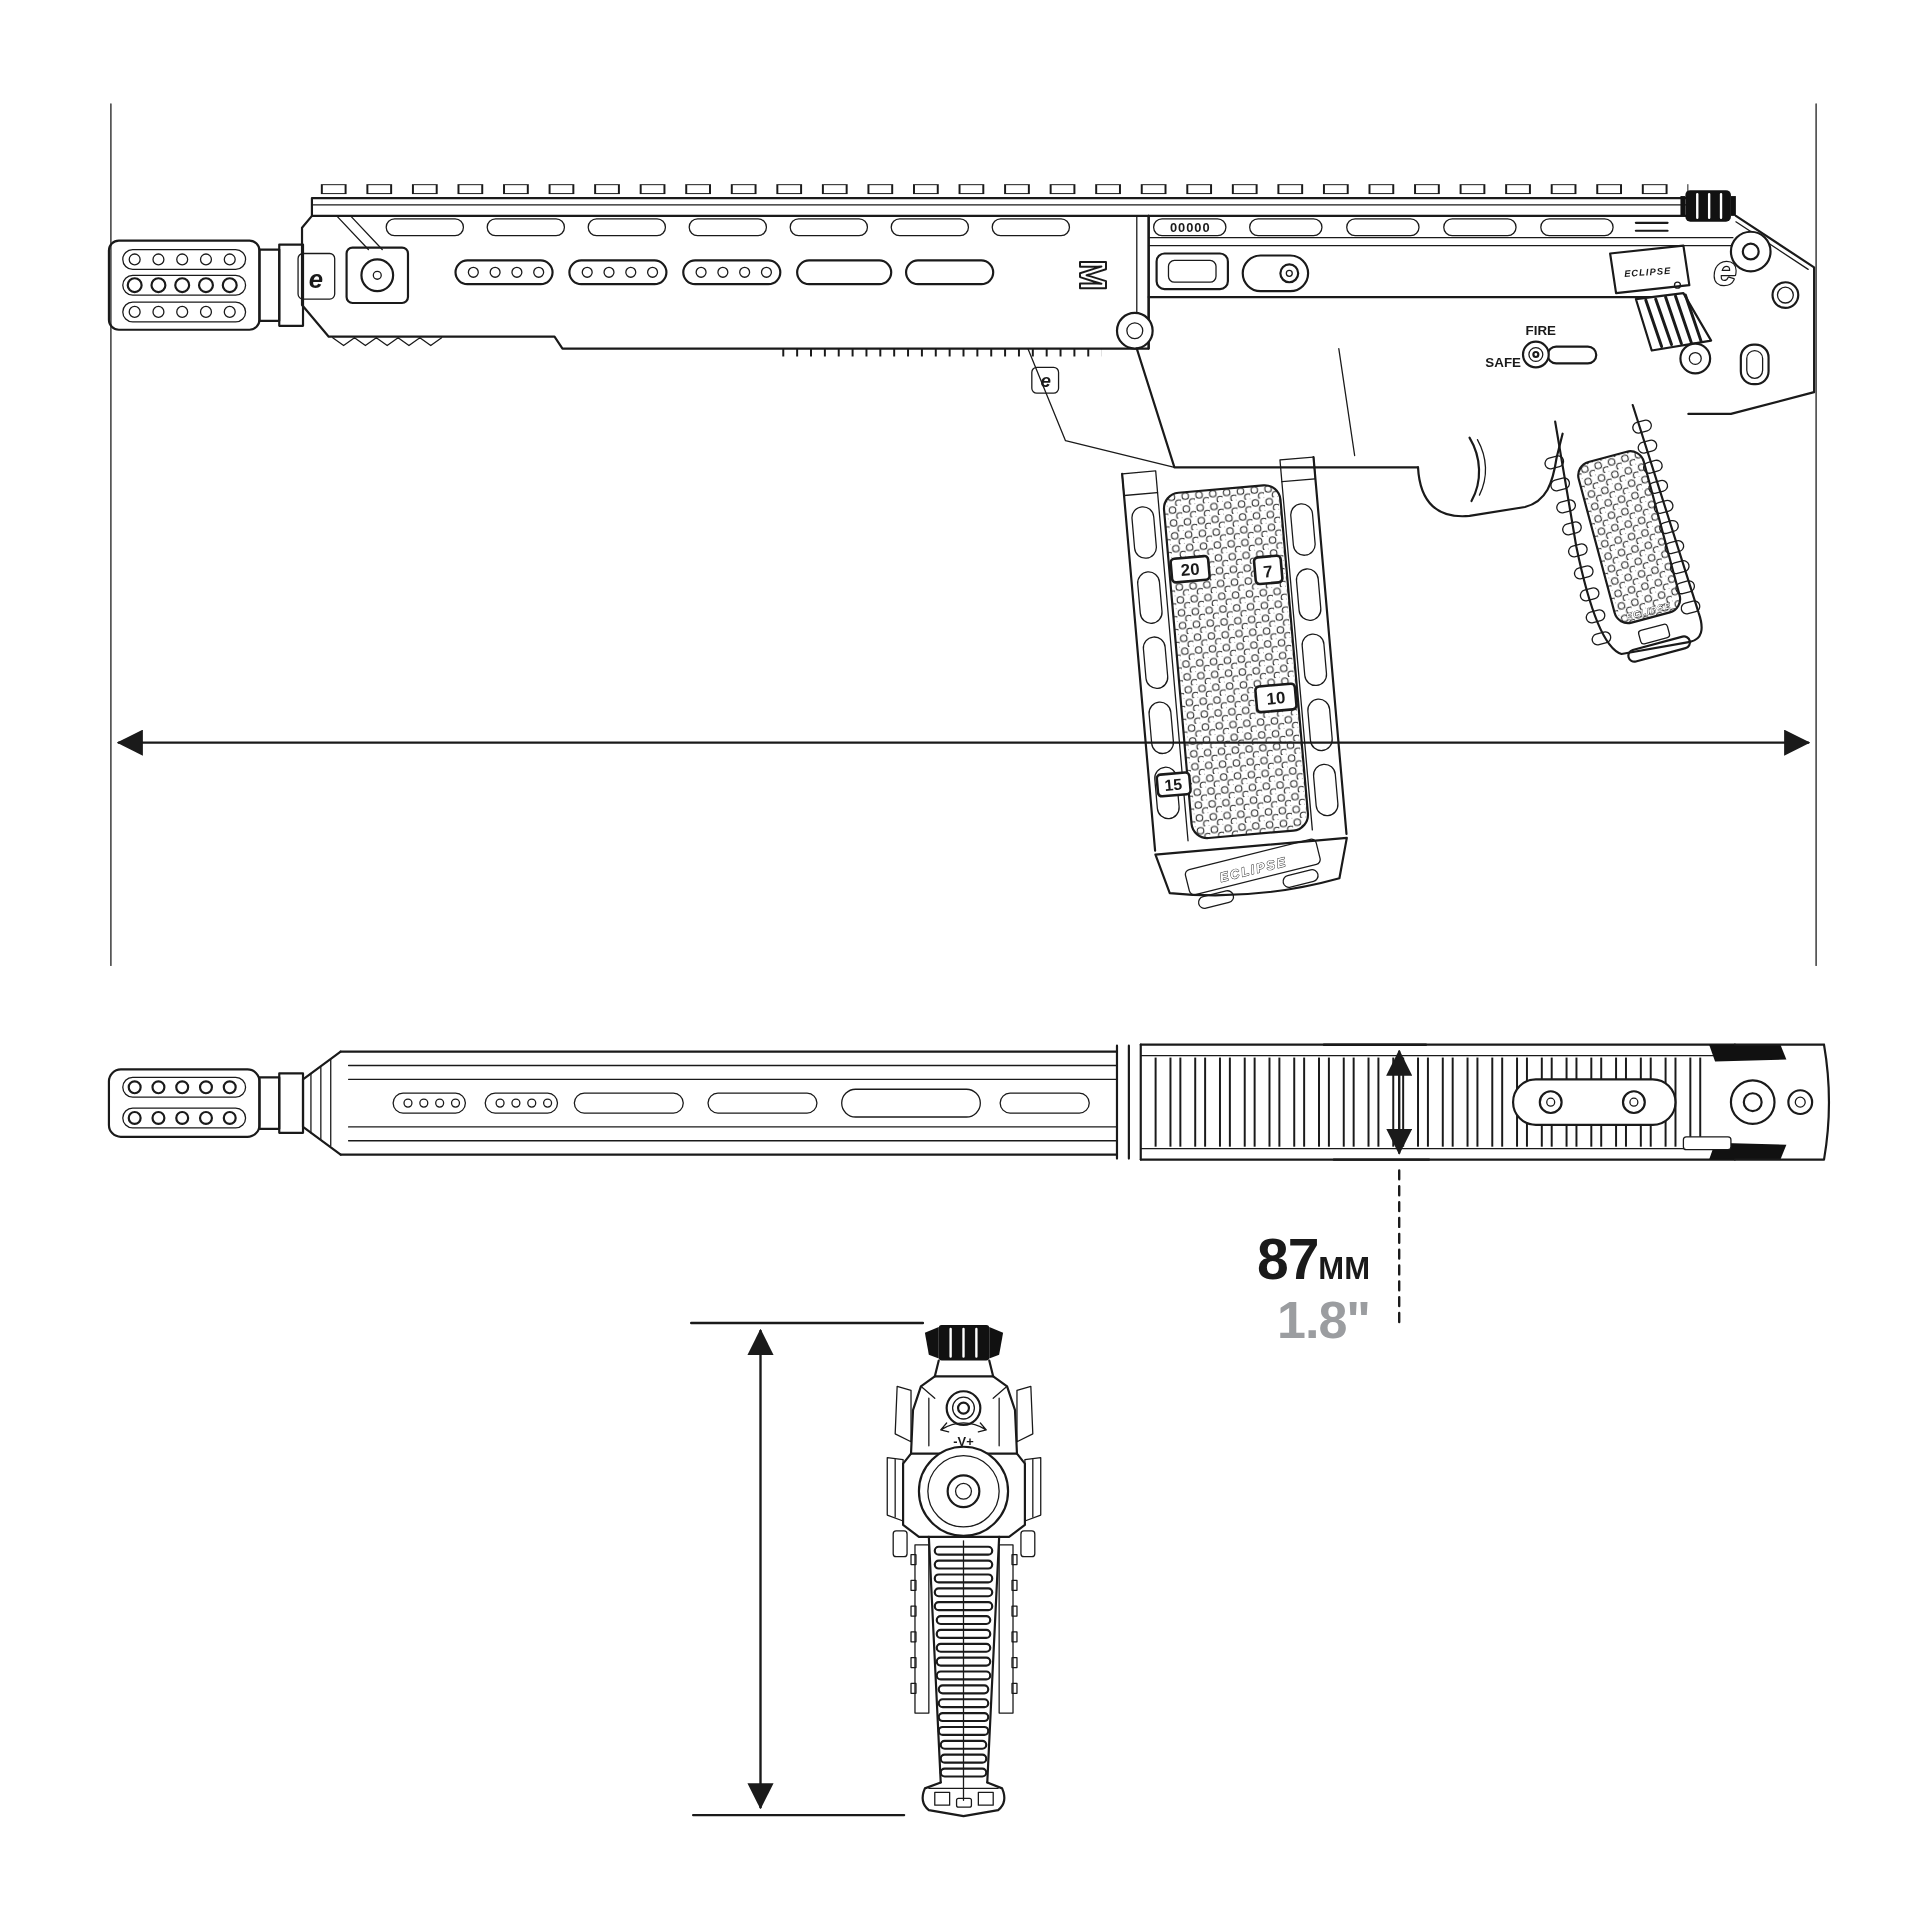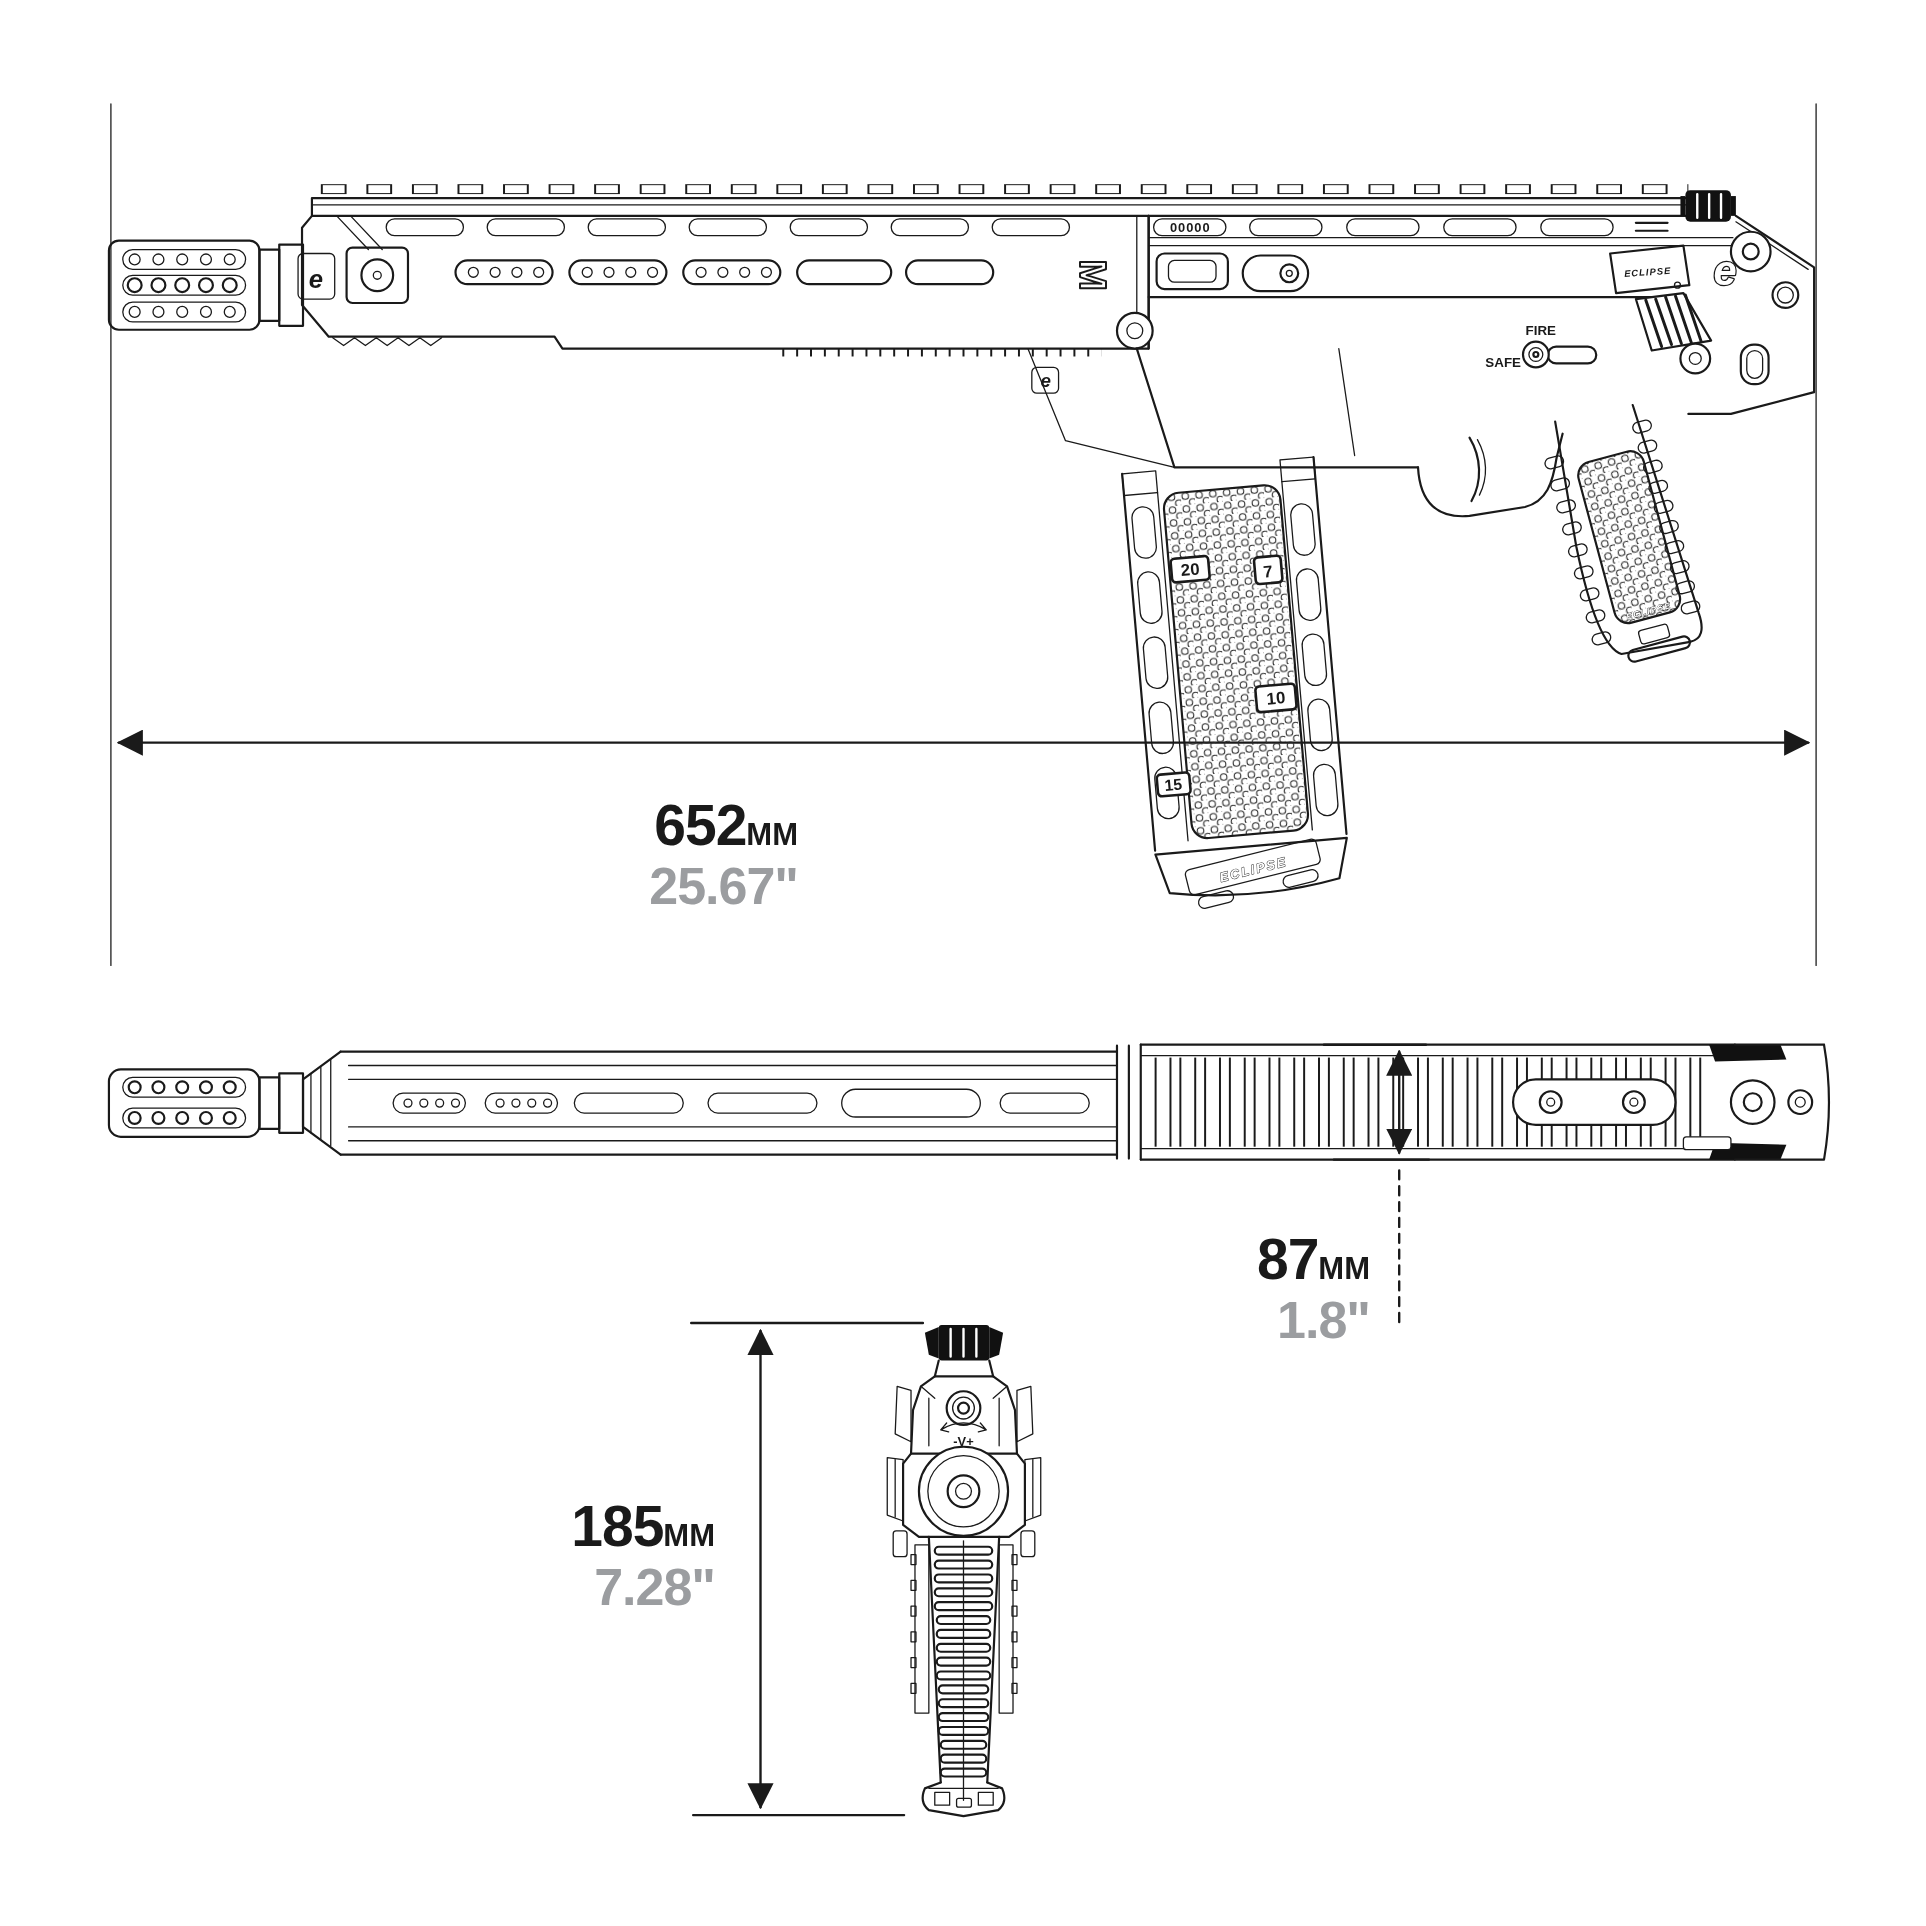"652MM" div.dim { html: <div> <div><span>652</span><span>MM</span></div> <div>25.67"</div> </div> -> none }
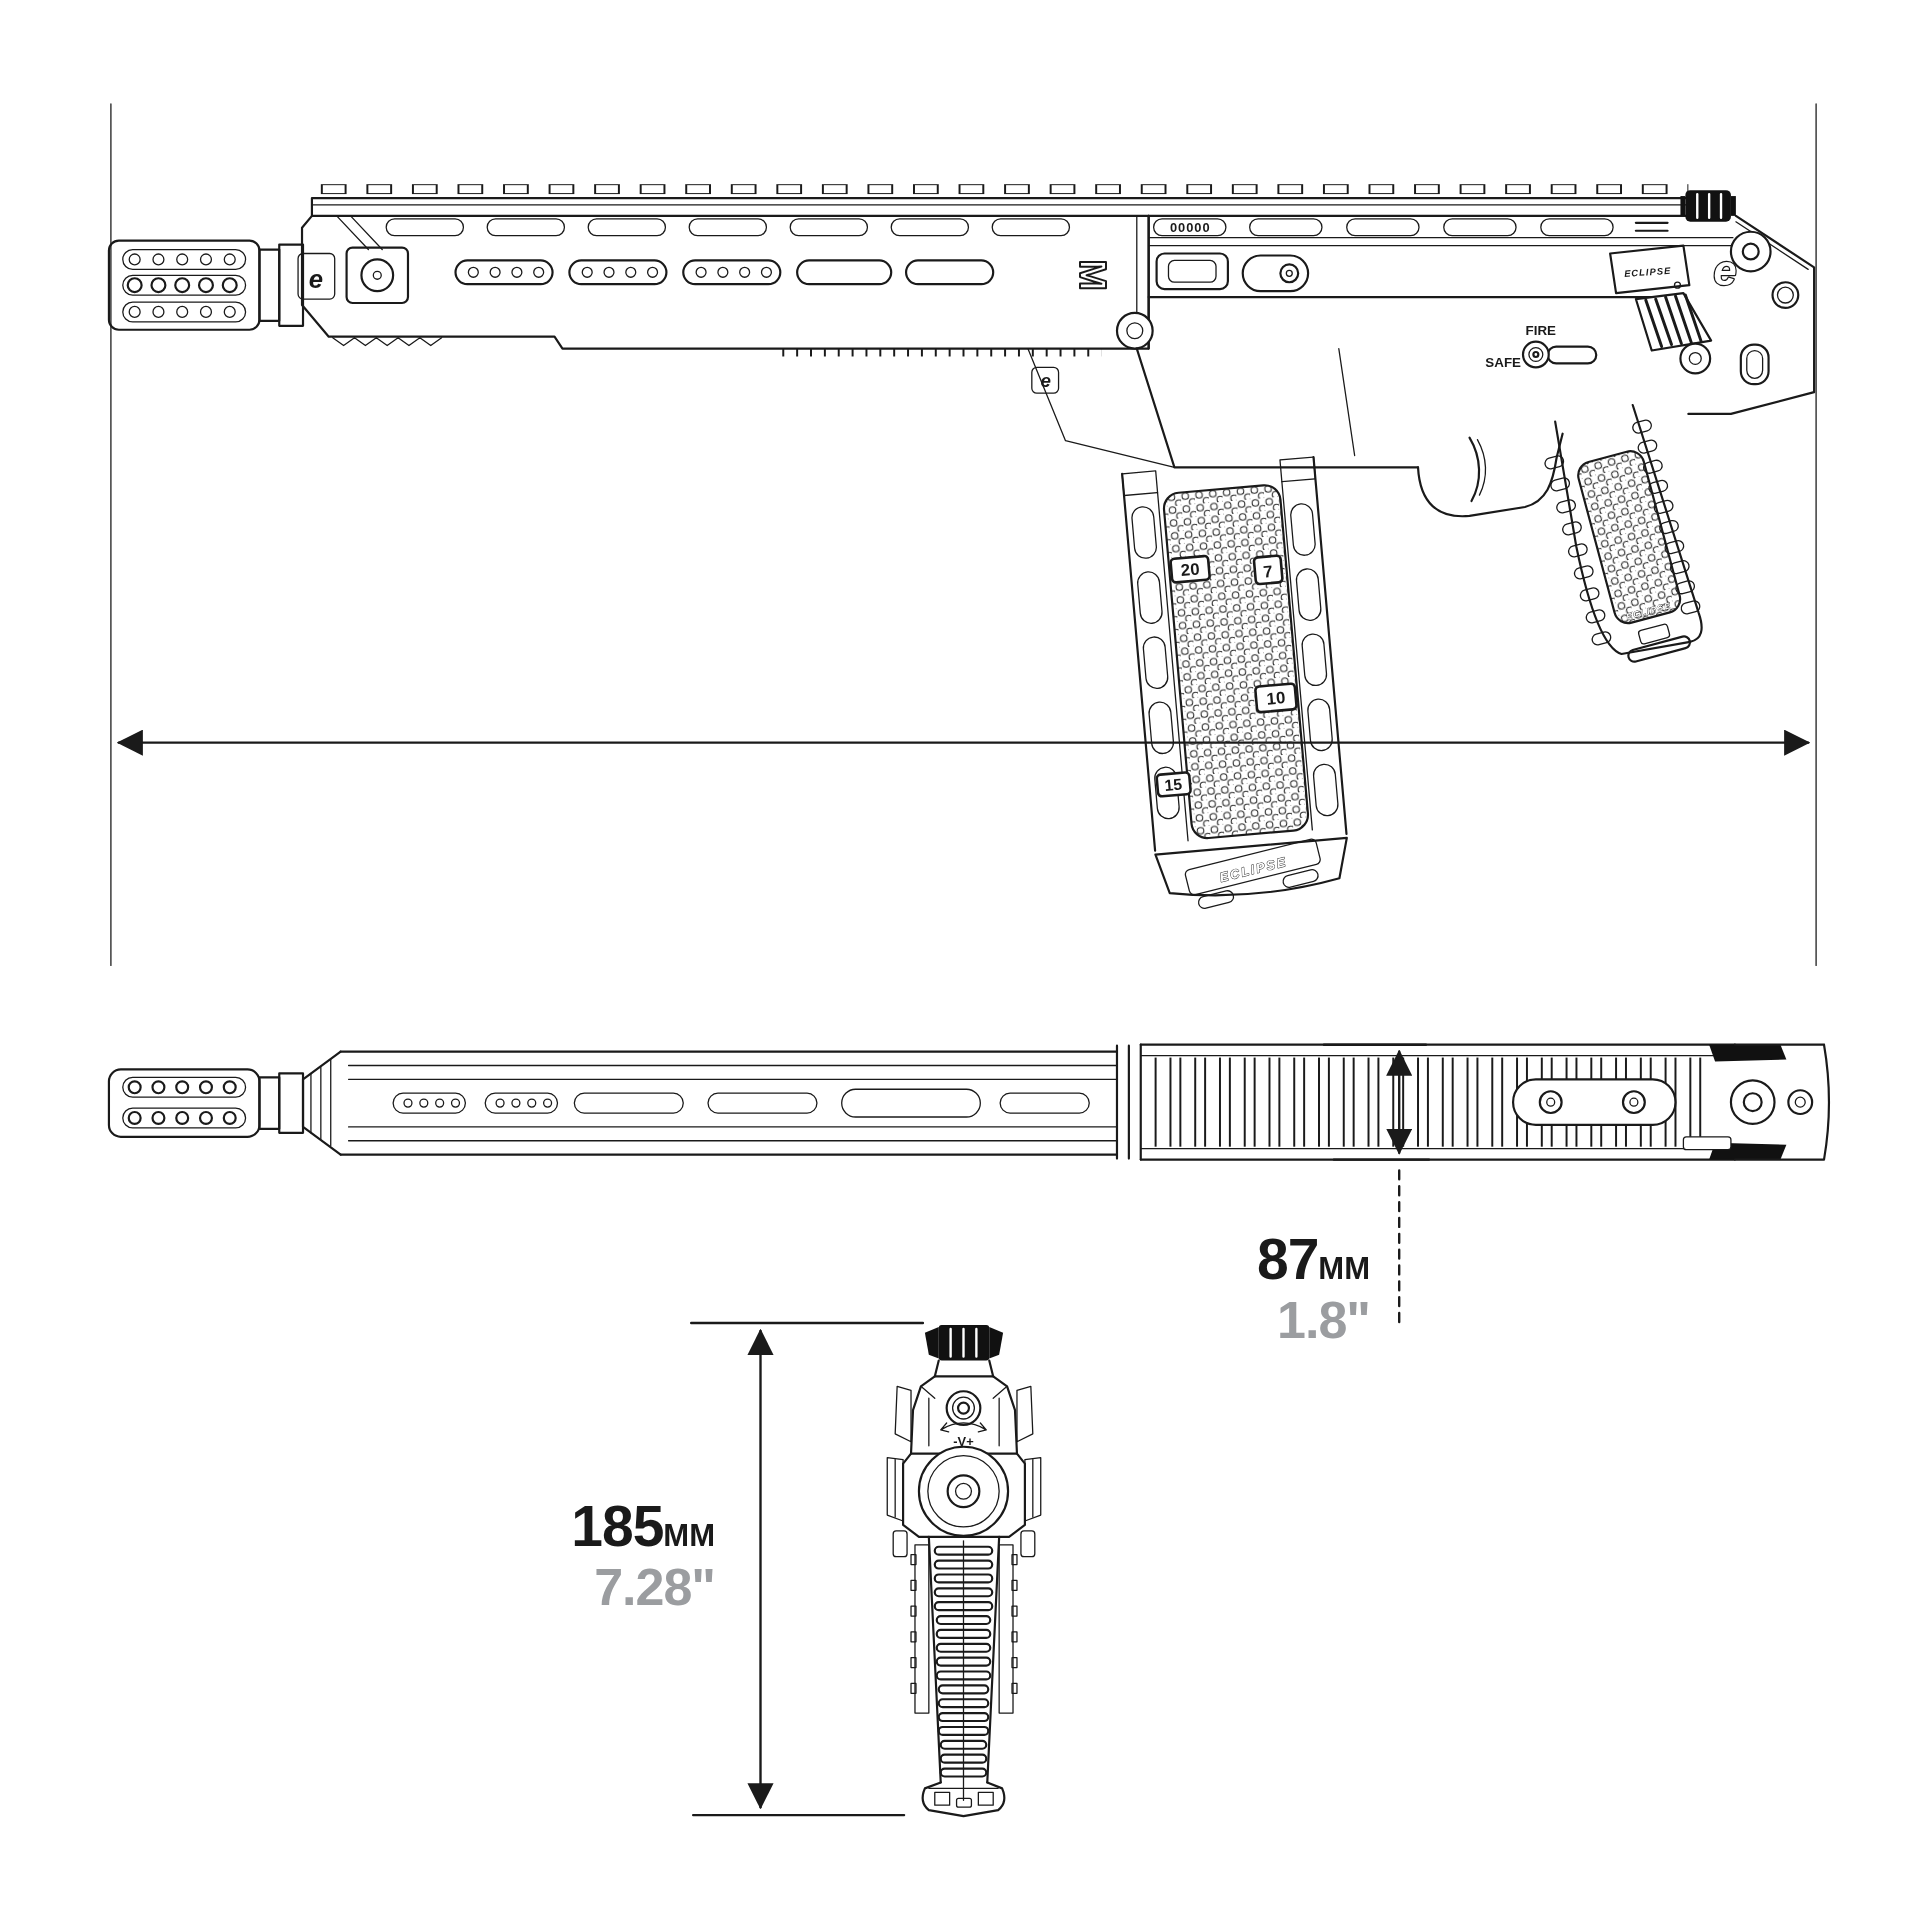"185MM" div.dim { html: <div> <div><span>185</span><span>MM</span></div> <div>7.28"</div> </div> -> none }
